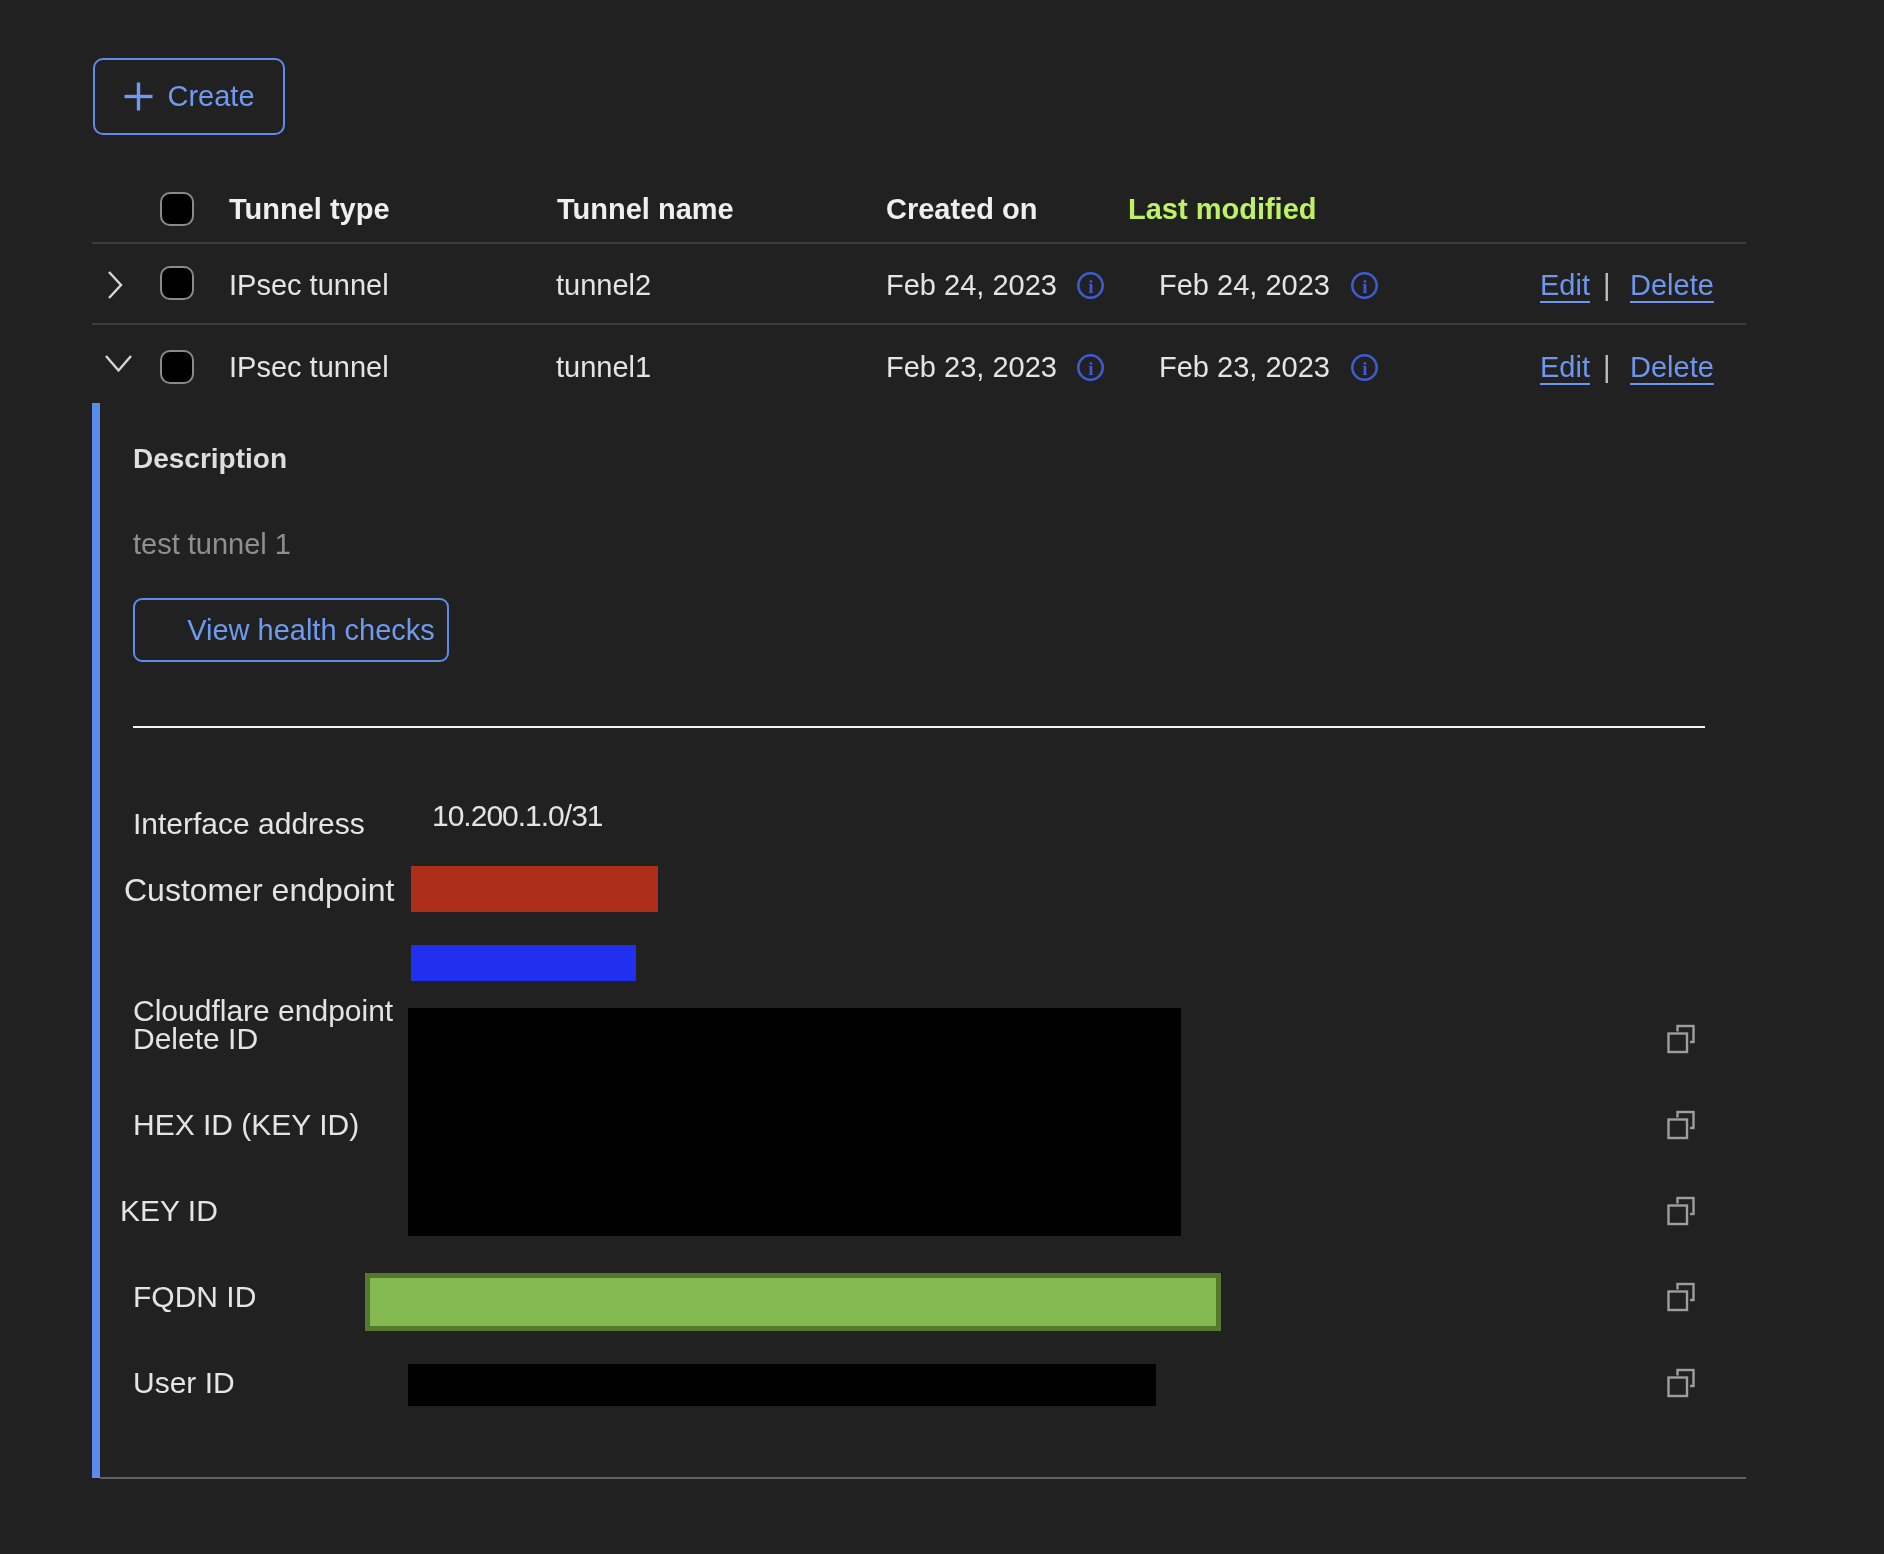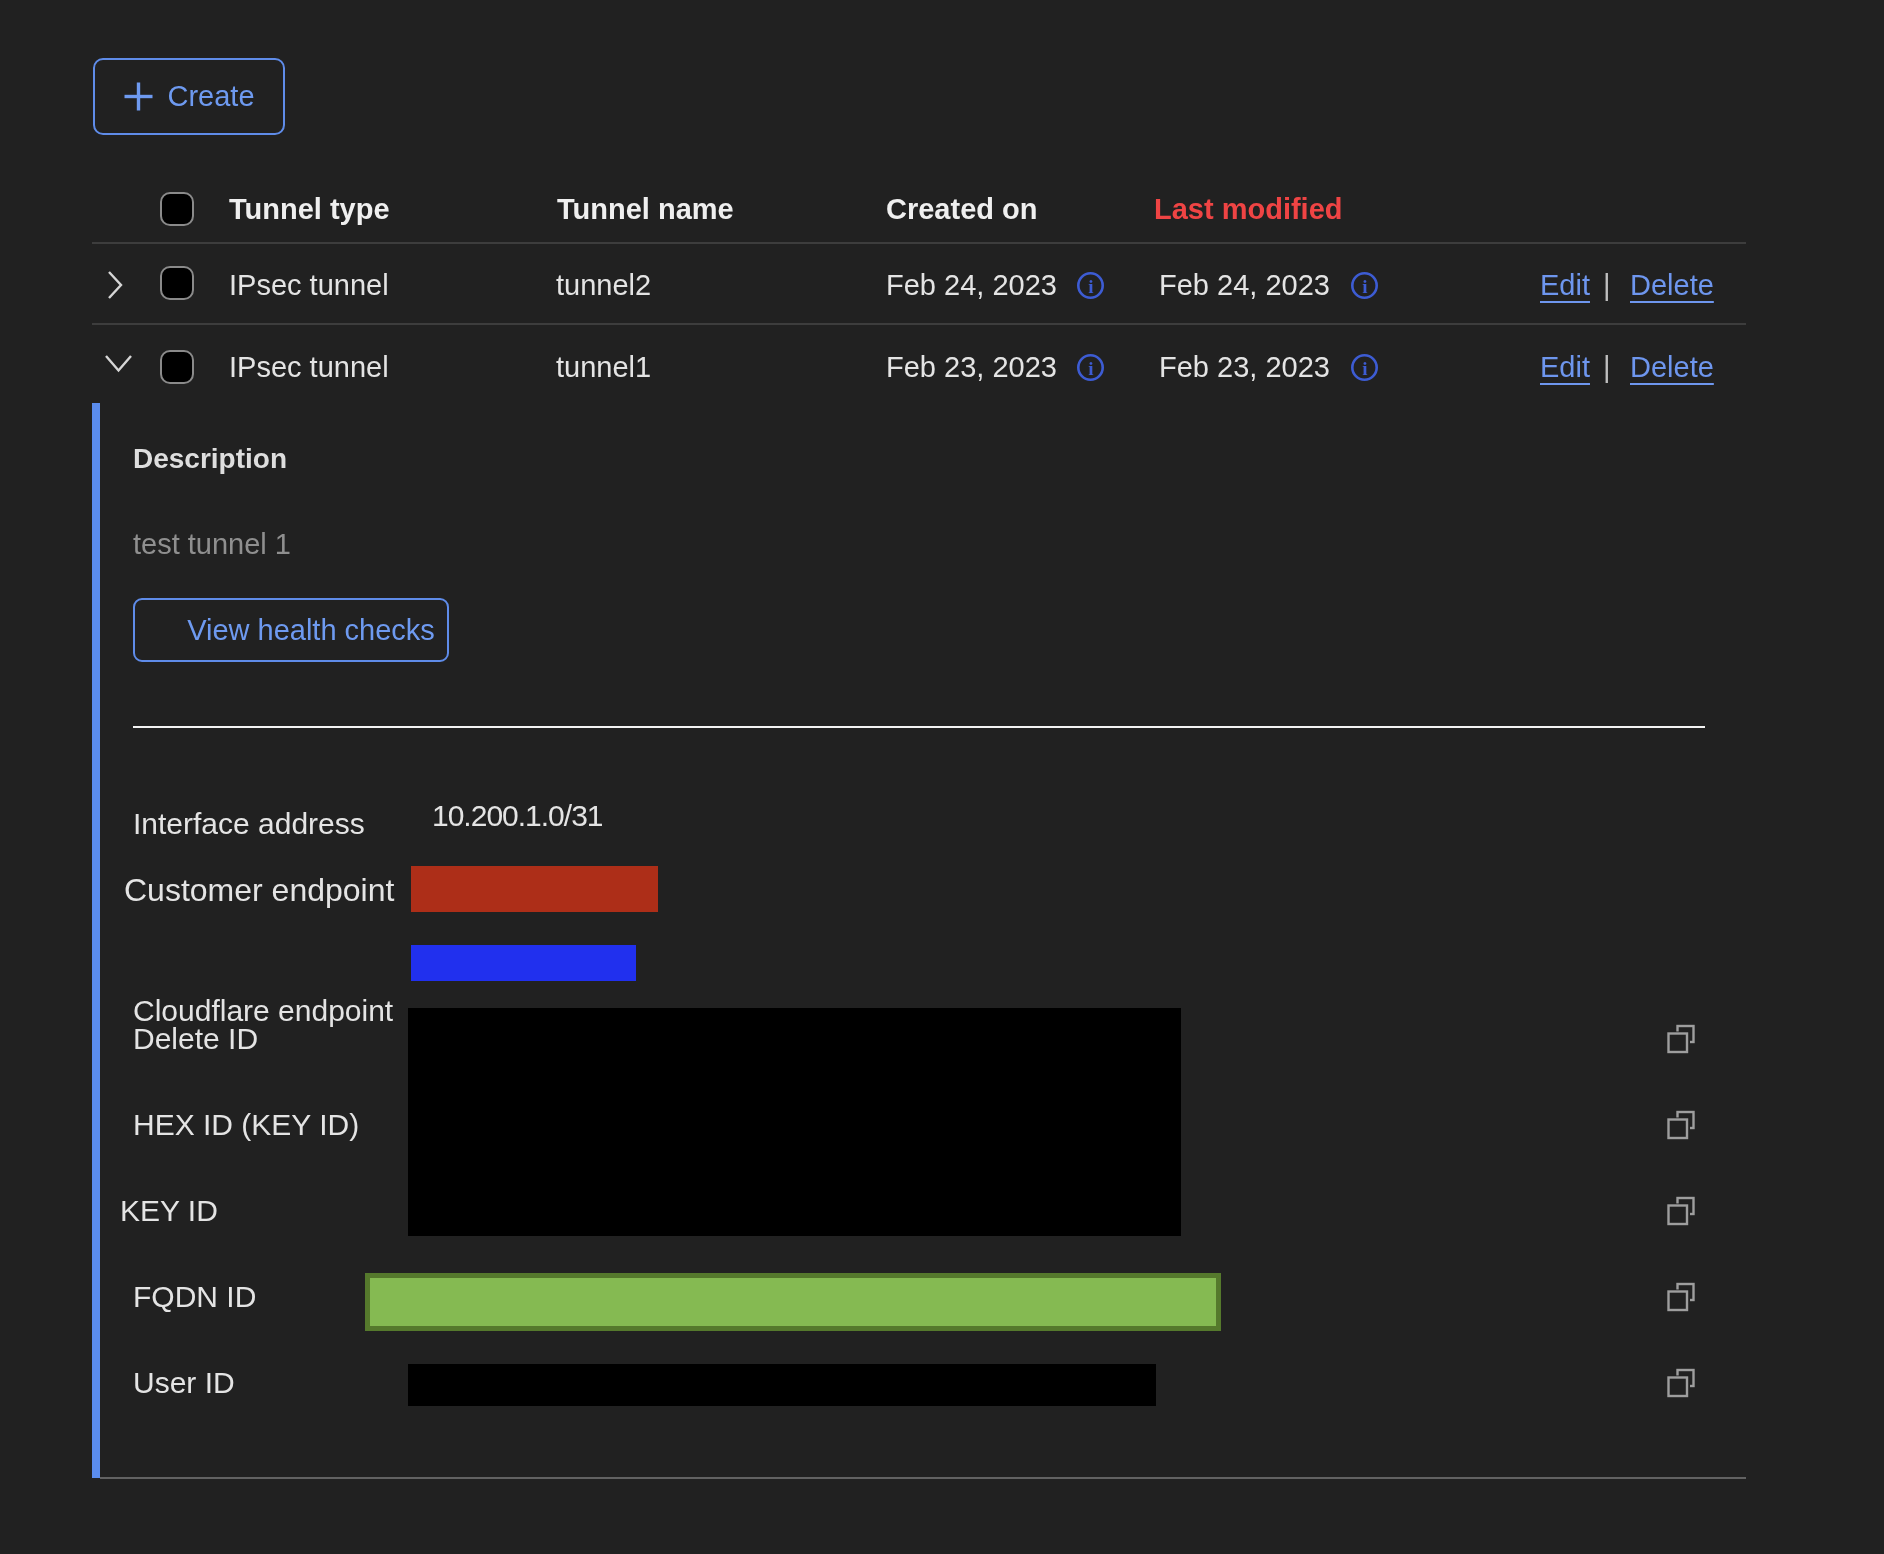"Last modified" div.txt { color: #ef4444 -> #bef264; left: 1154px -> 1128px }
